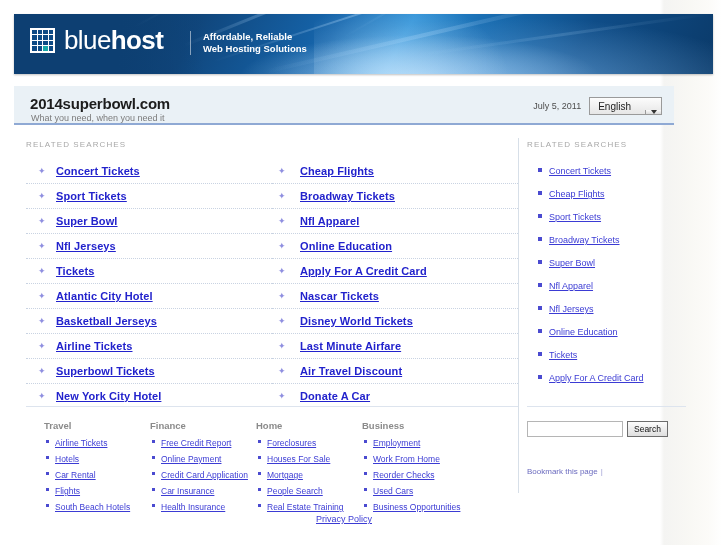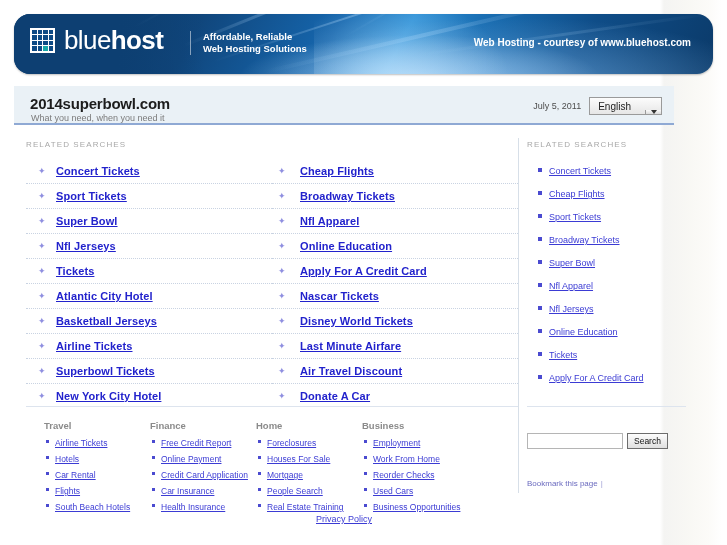"bluehost" .banner { border-radius: 16px -> 0 }
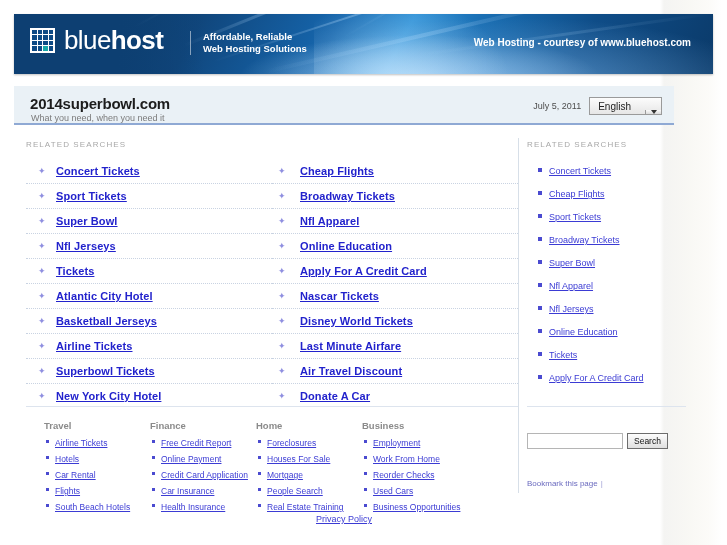"Web Hosting - courtesy of" div.hosting-credit { html: <div>Web Hosting - courtesy of www.bluehost.com</div> -> none }
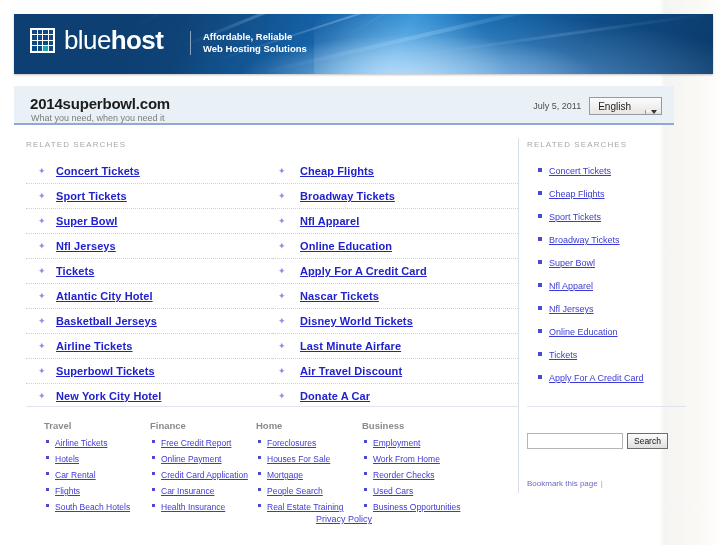"Search" .side-search { padding-top: 26px -> 14px }
